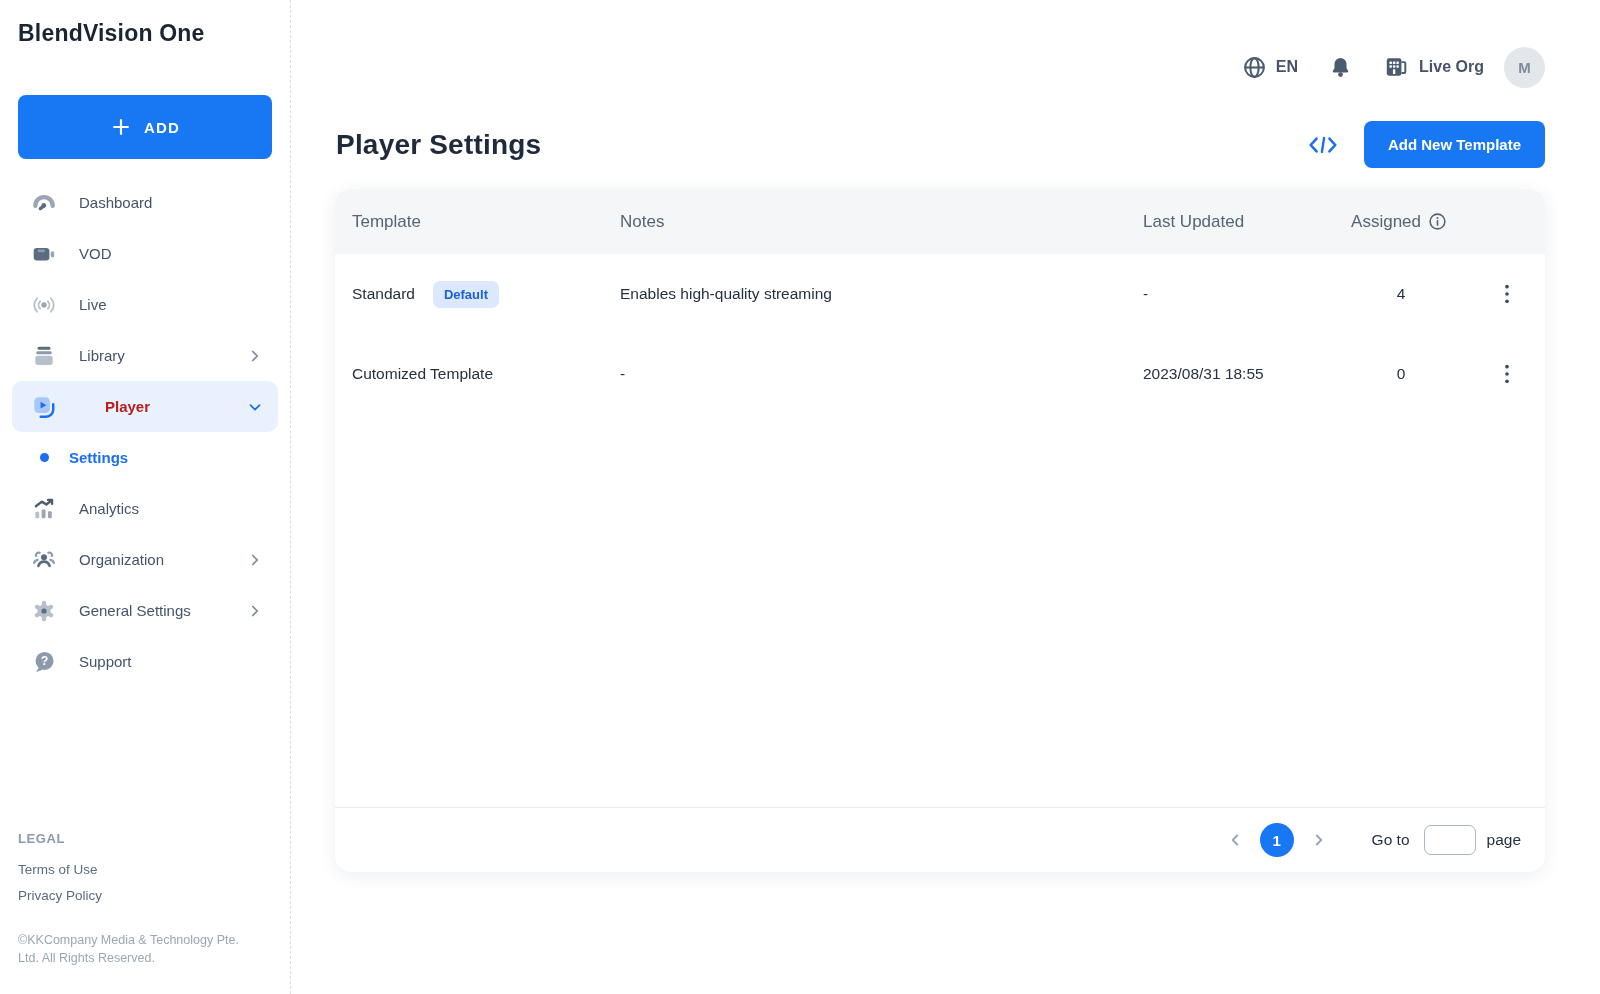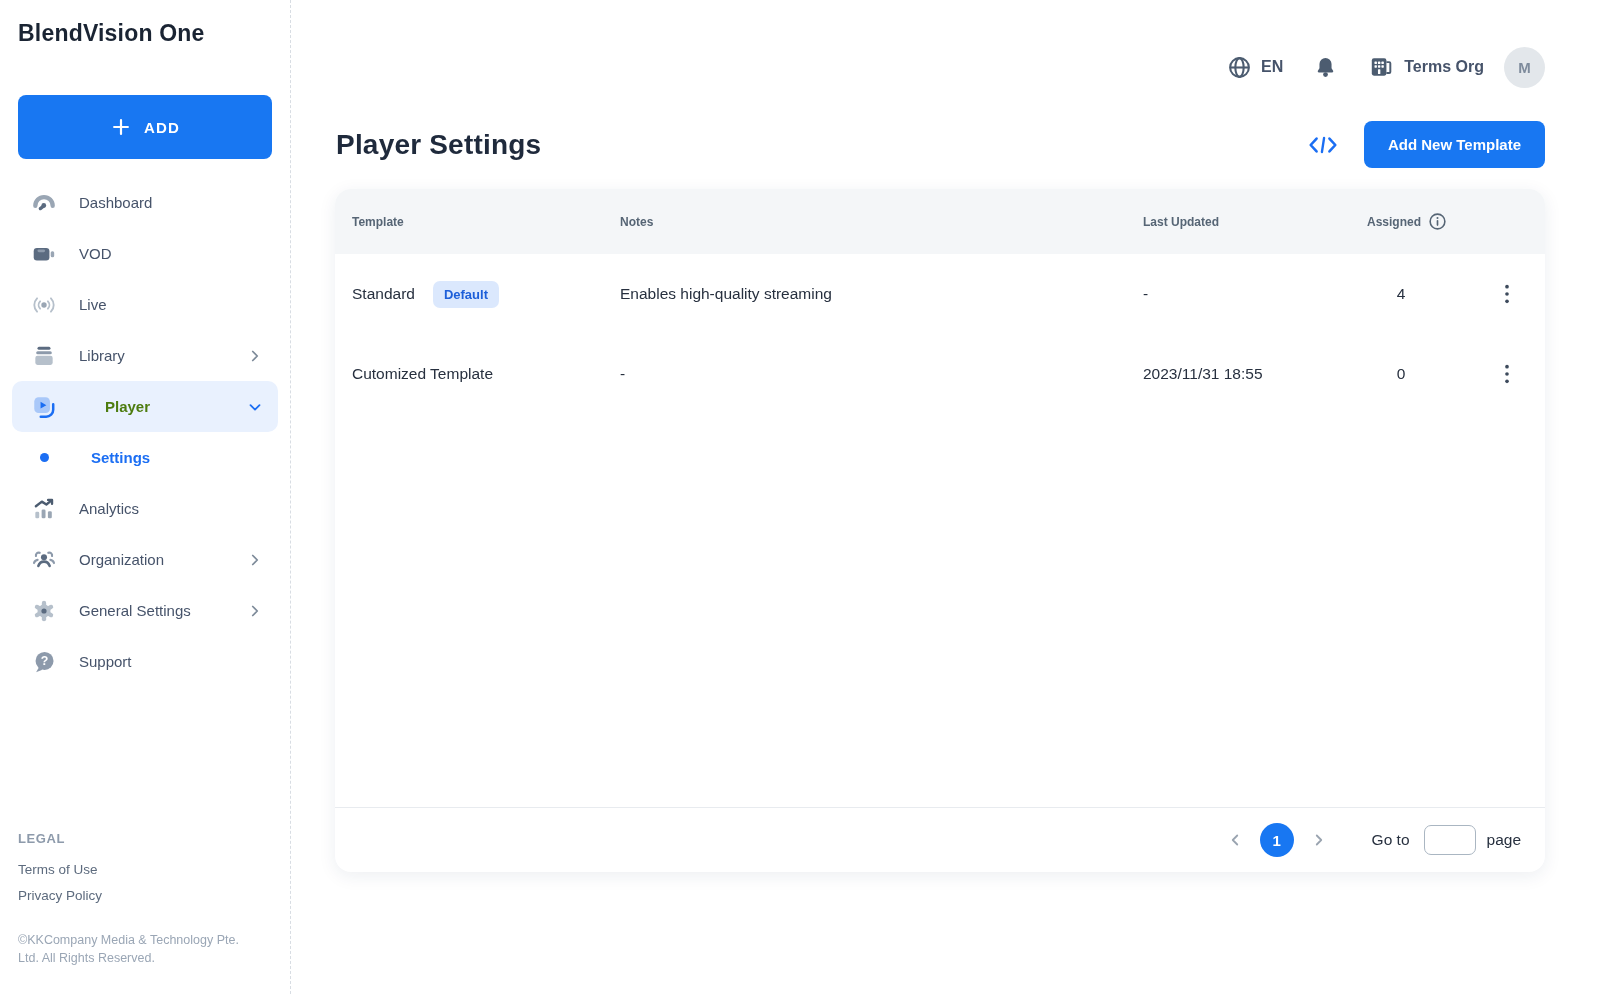"Terms Org" span.org-label { text: Terms -> Live }
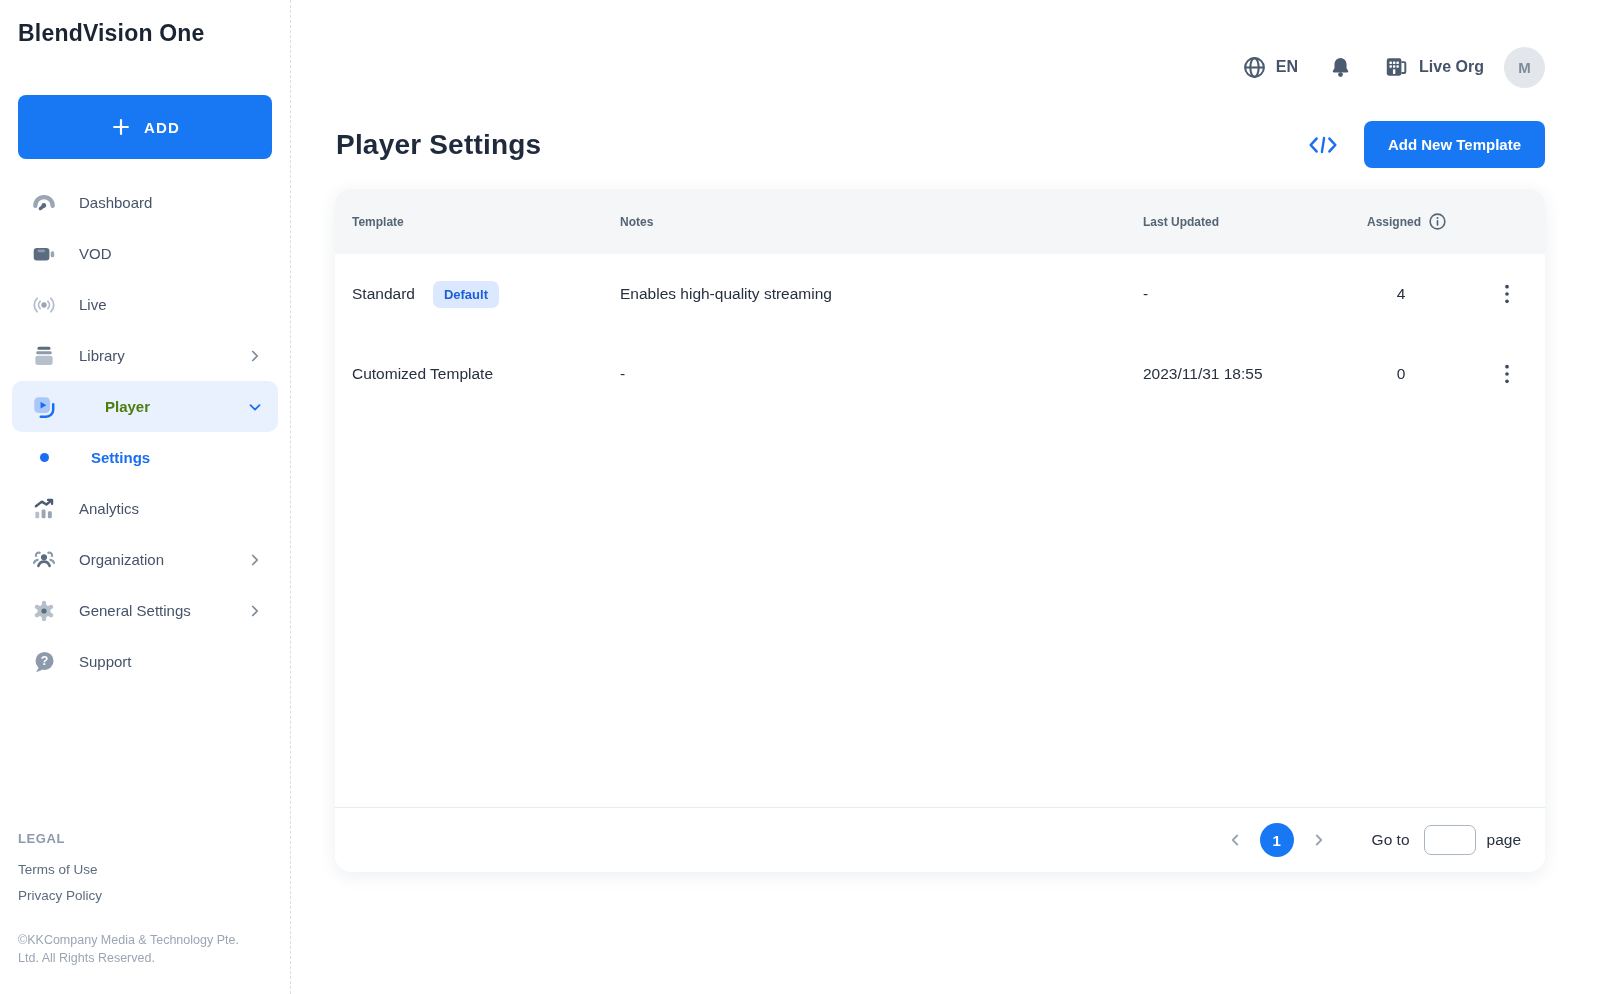"Template" .thead { font-size: 12px -> 17px; font-weight: 700 -> 400 }
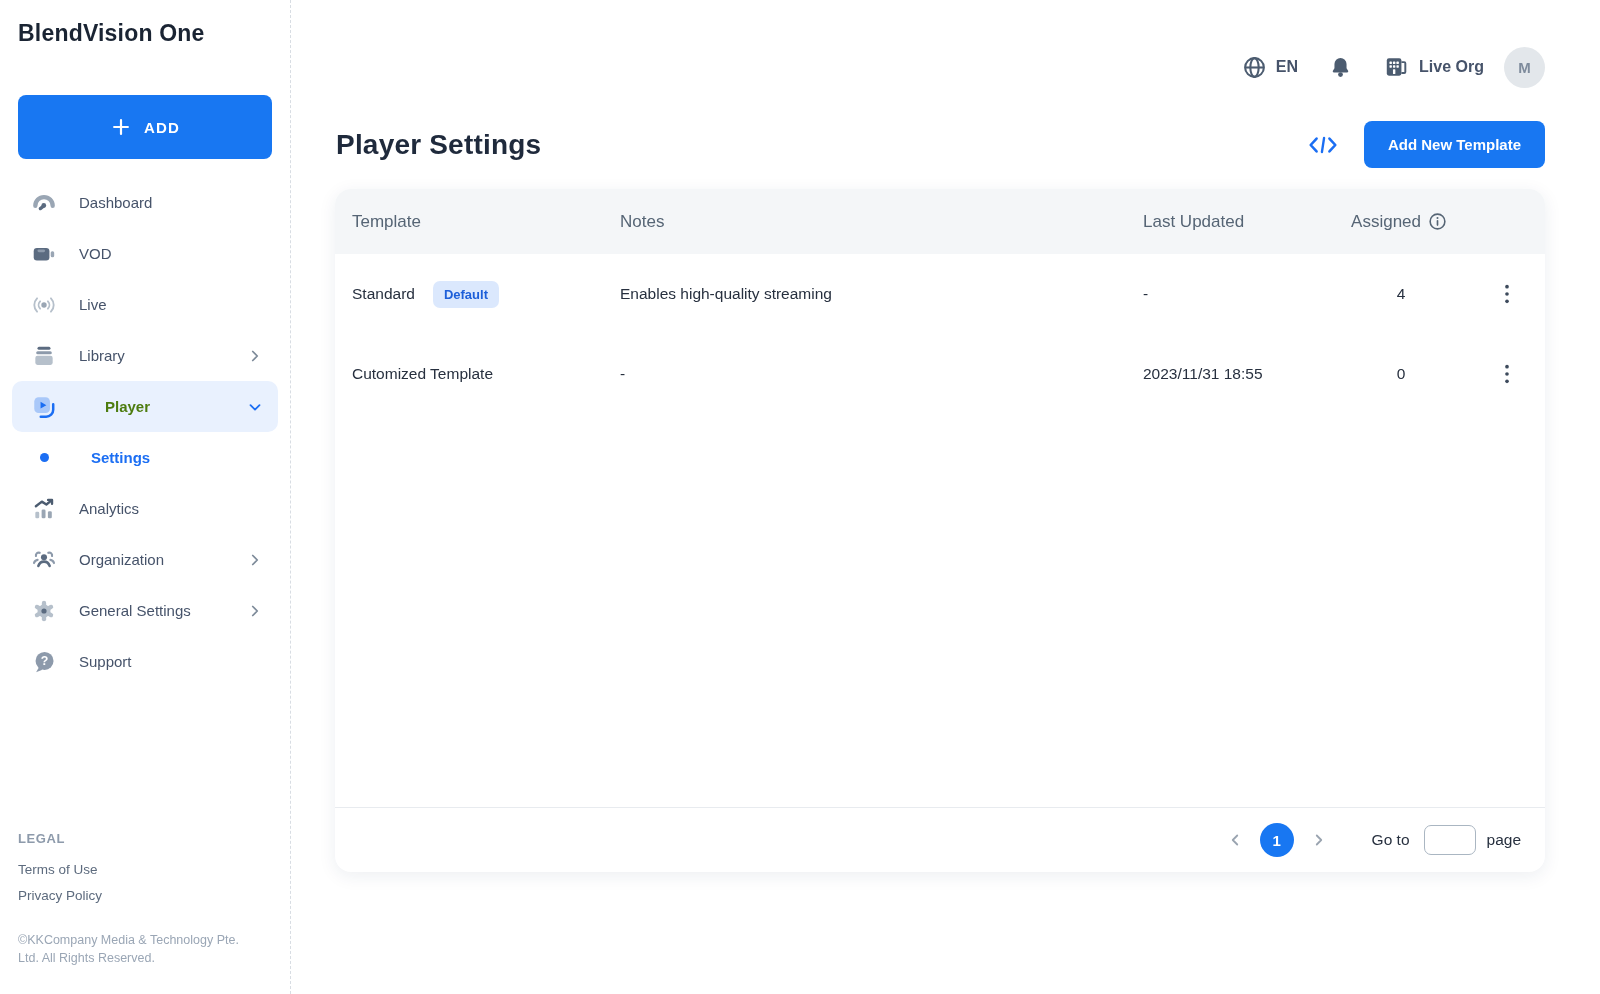"2023/11/31 18:55" div { text: 2023/11/31 -> 2023/08/31 }
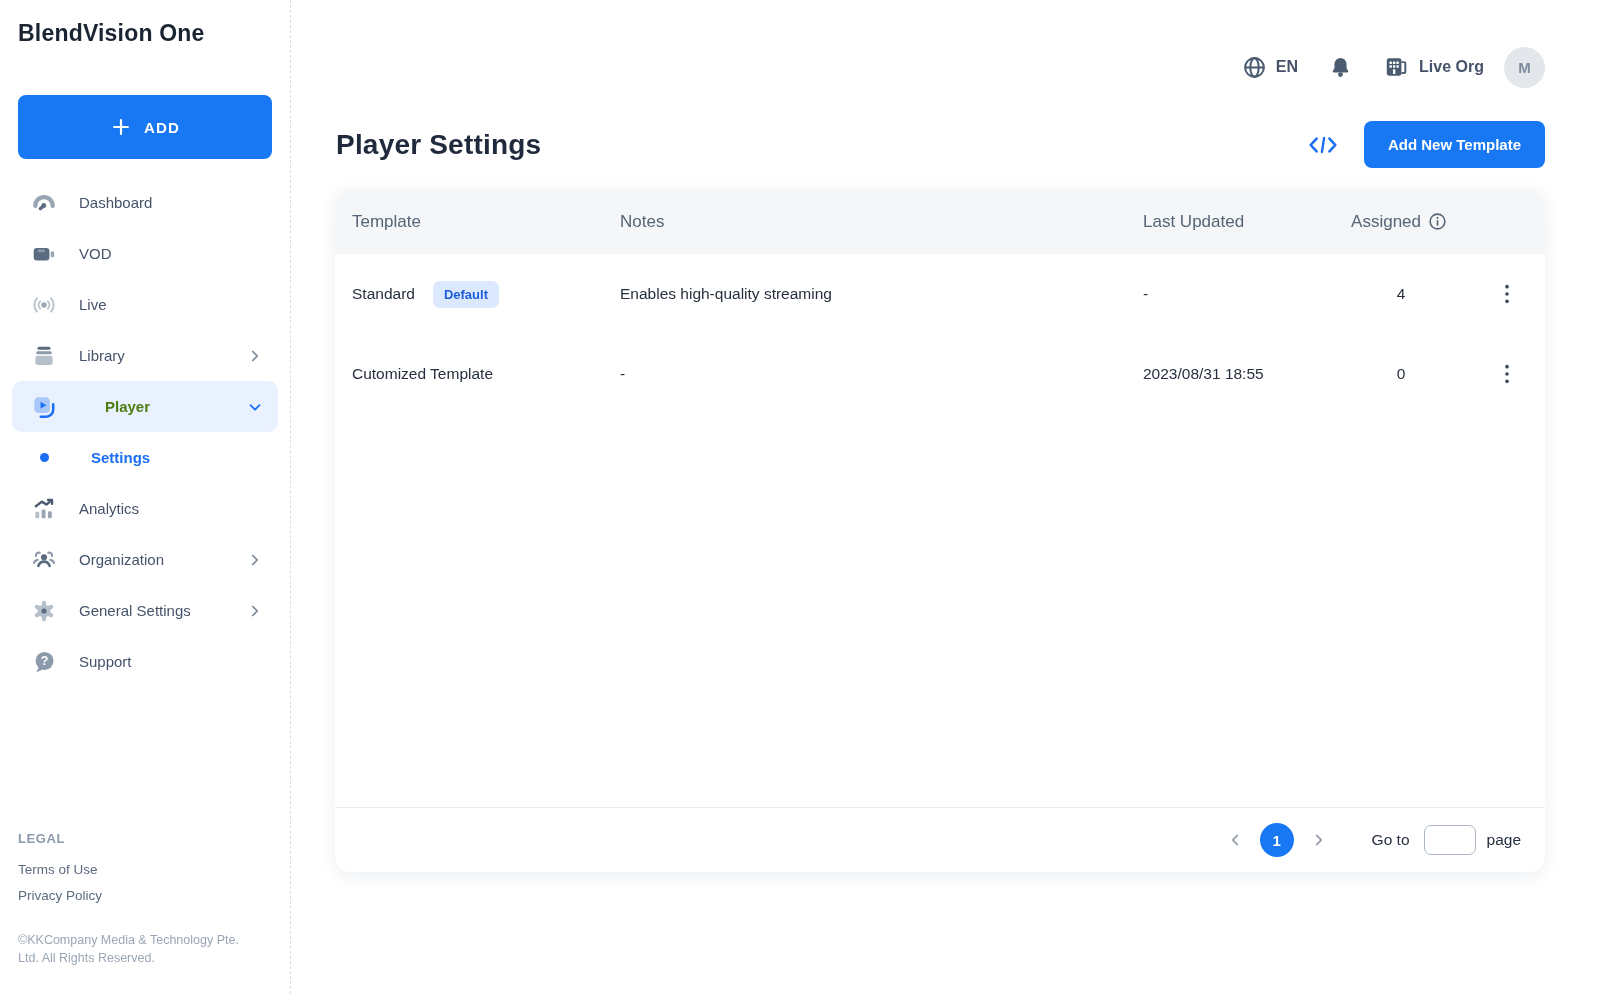"Player" .nav-item.active { color: #4d7c0f -> #b91c1c }
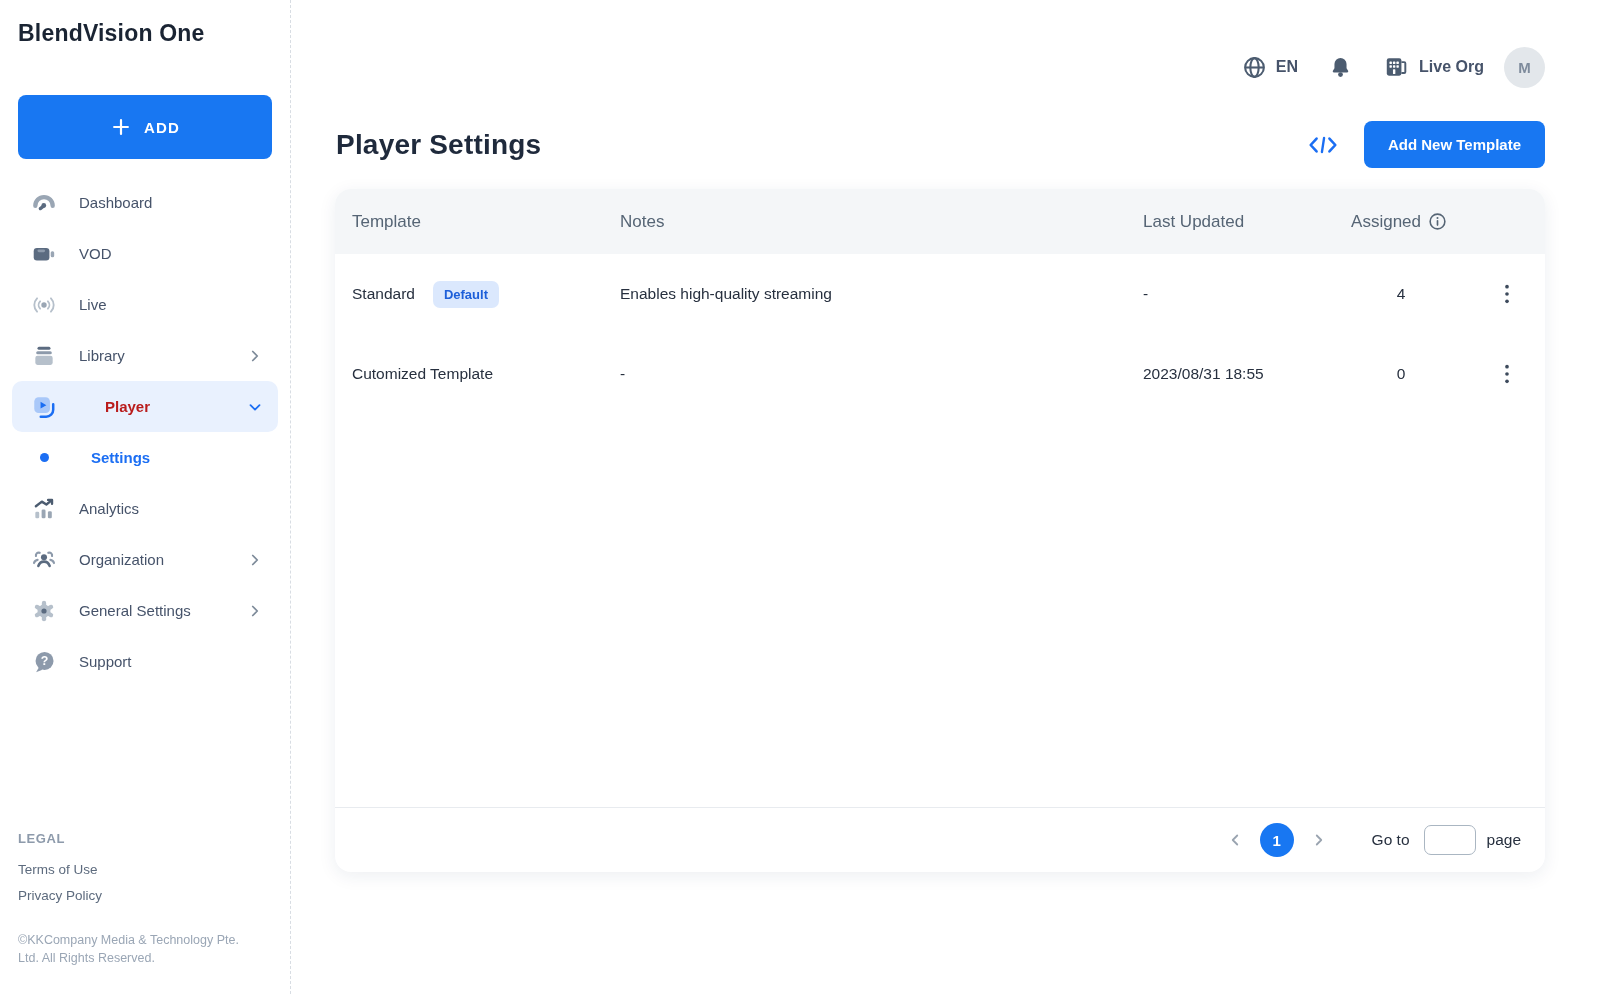"Settings" .nav-sub { gap: 34px -> 12px }
